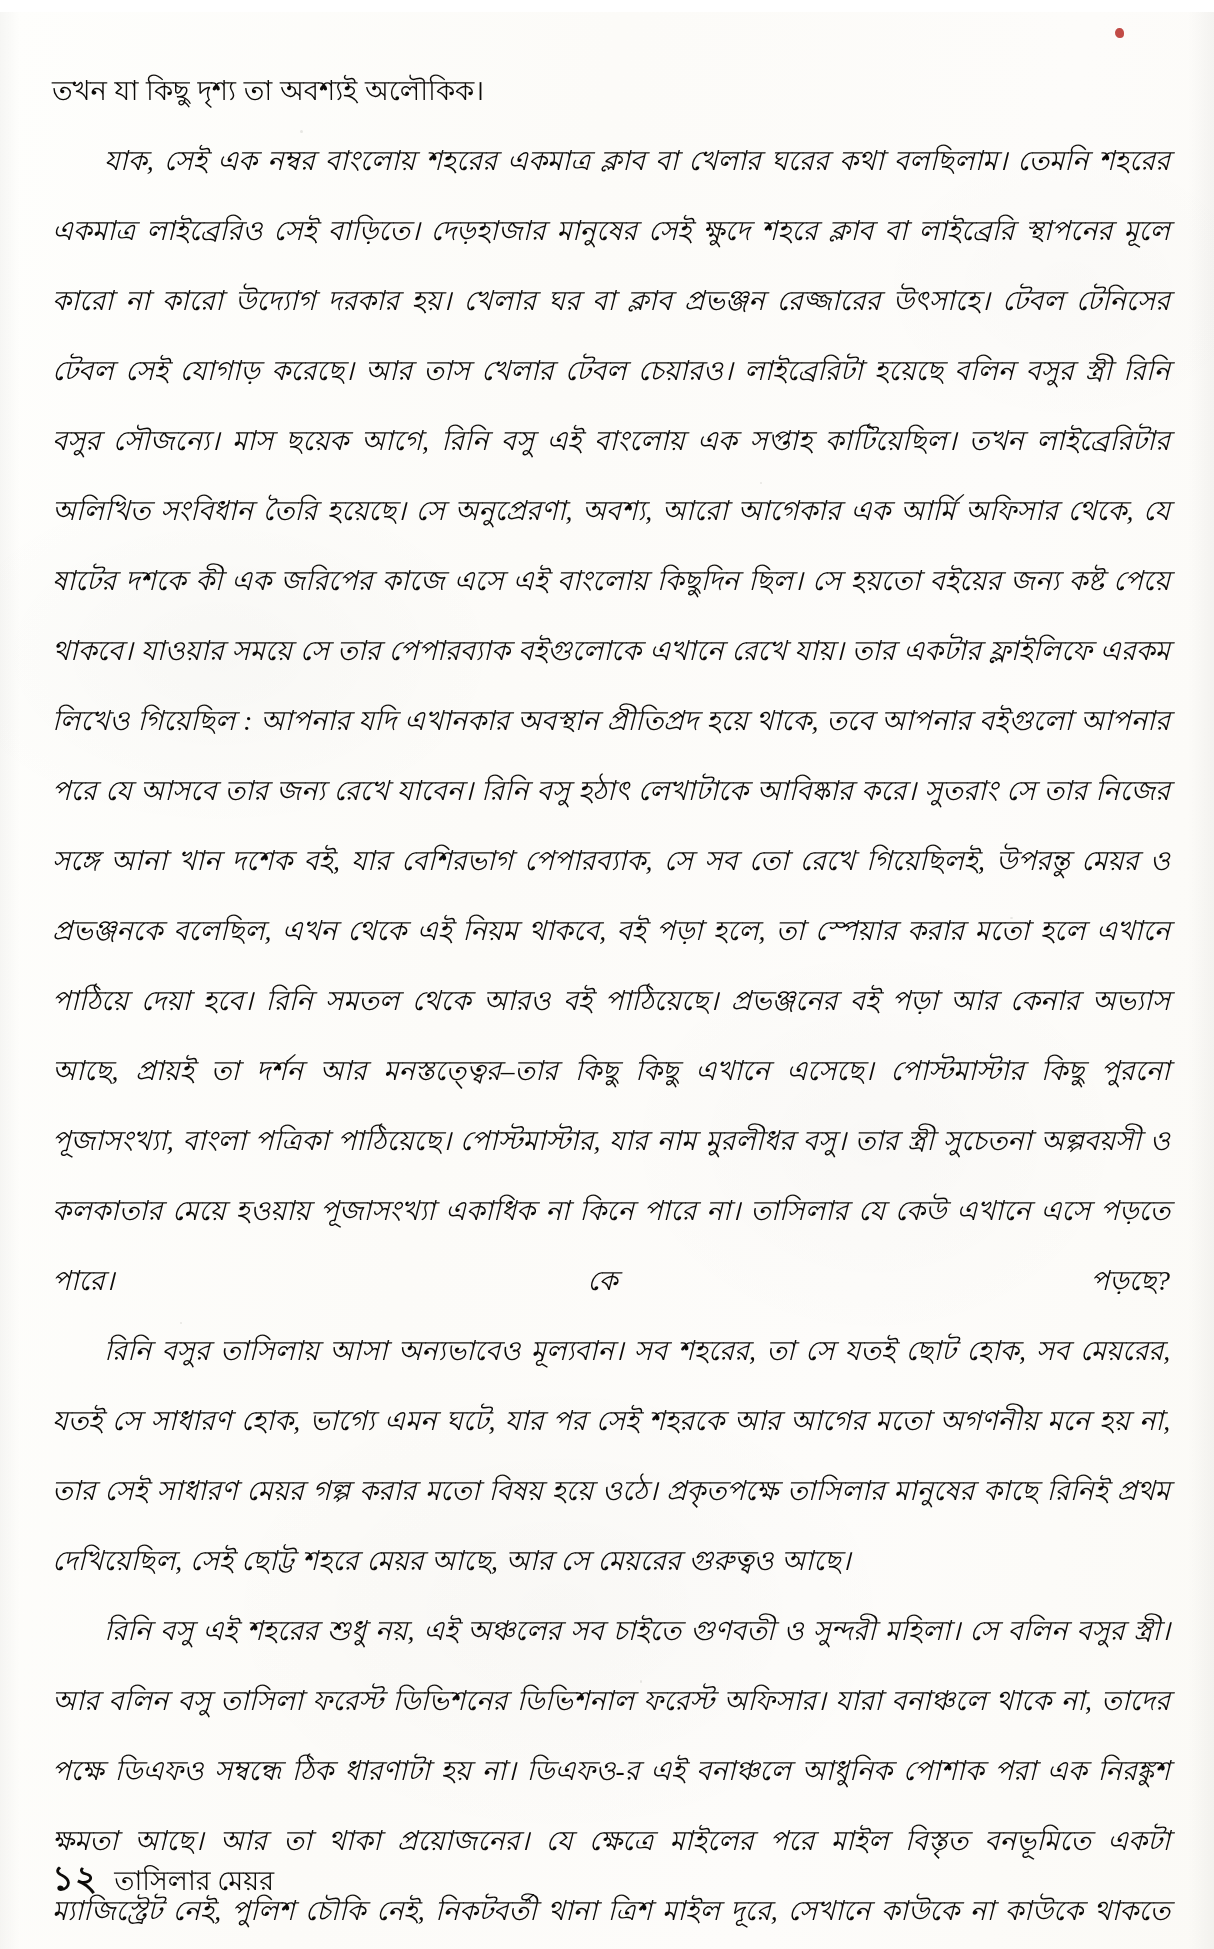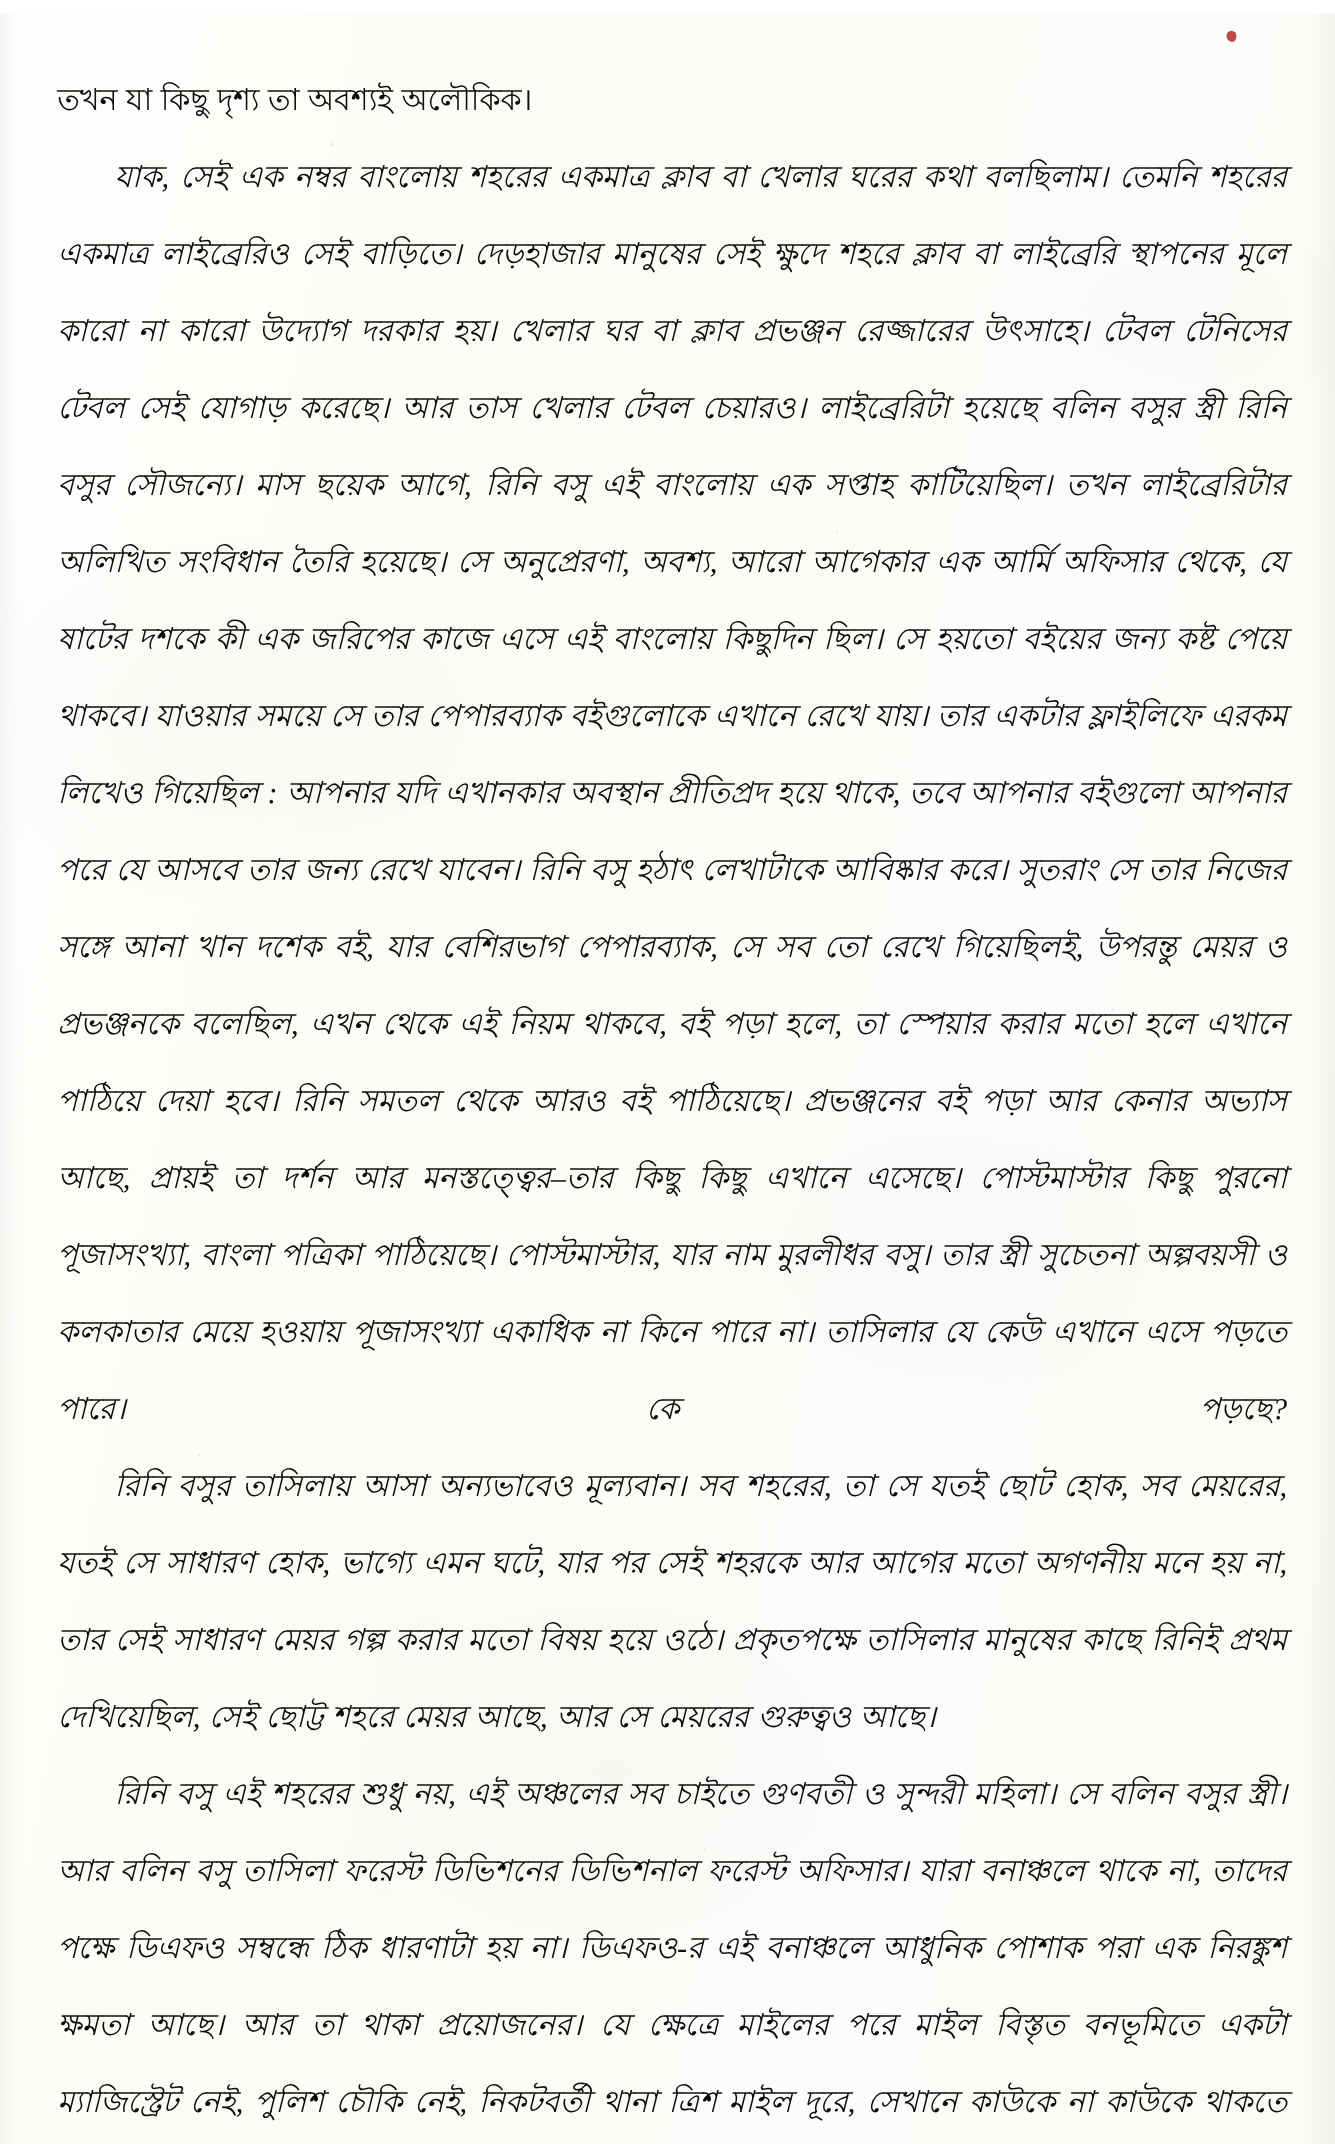"১২" div.footer { html: none -> <div> <span>১২</span> <span>তাসিলার মেয়র</span> </div> }
